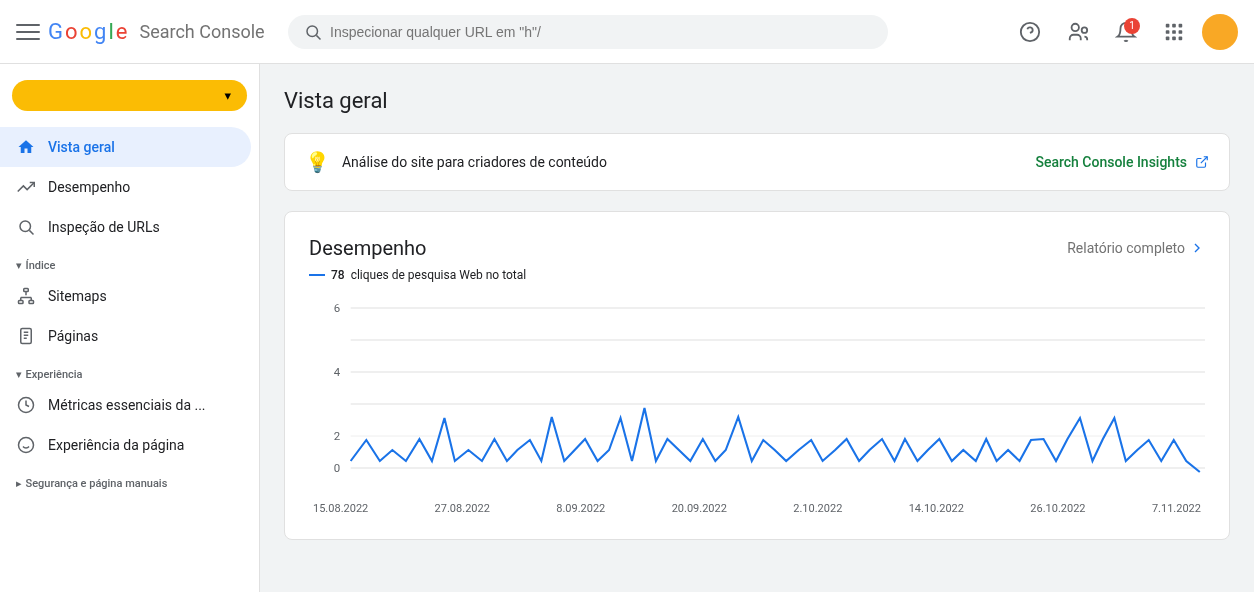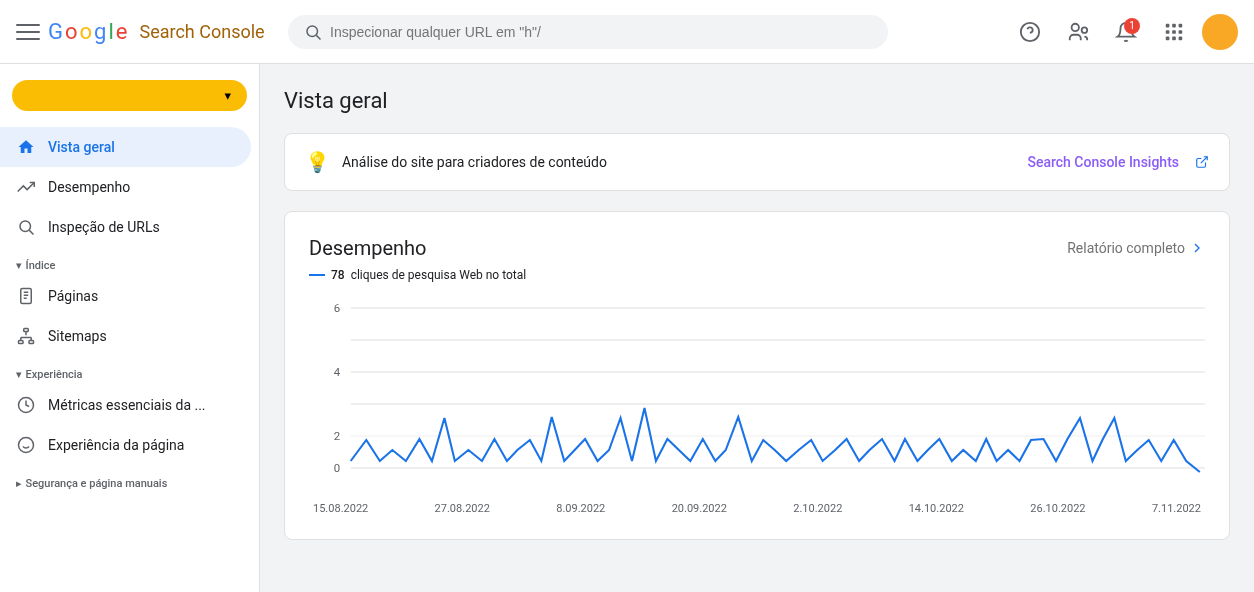"Search Console" .app-title { color: #a16207 -> #737373 }
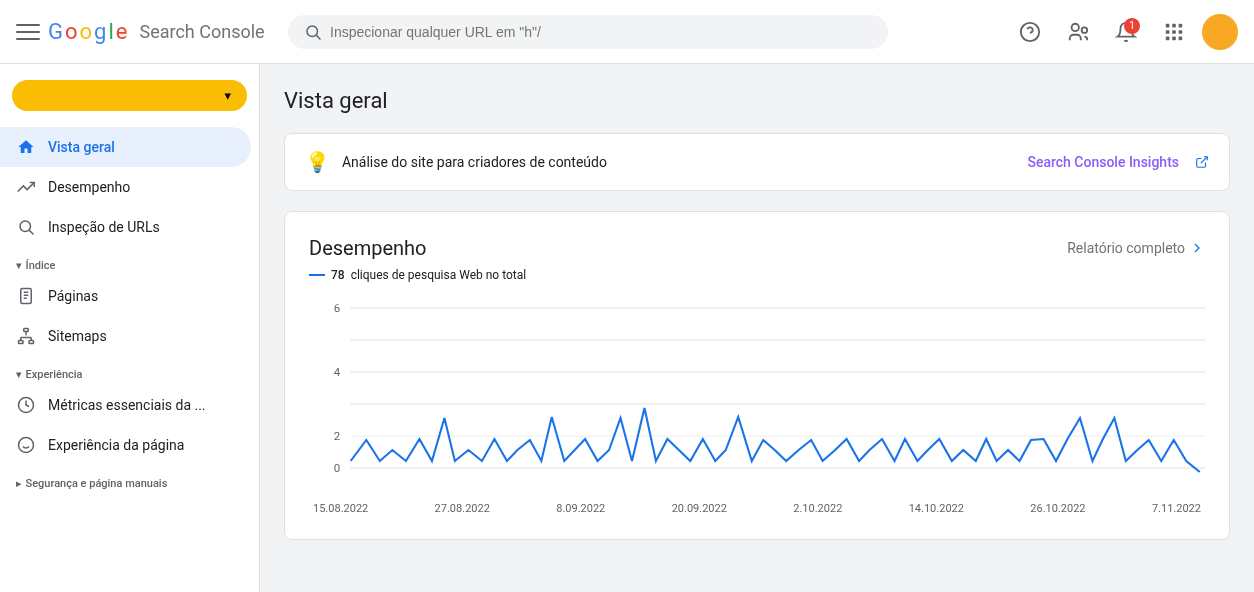"Search Console Insights" .insights-link { color: #8b5cf6 -> #15803d; gap: 16px -> 8px }
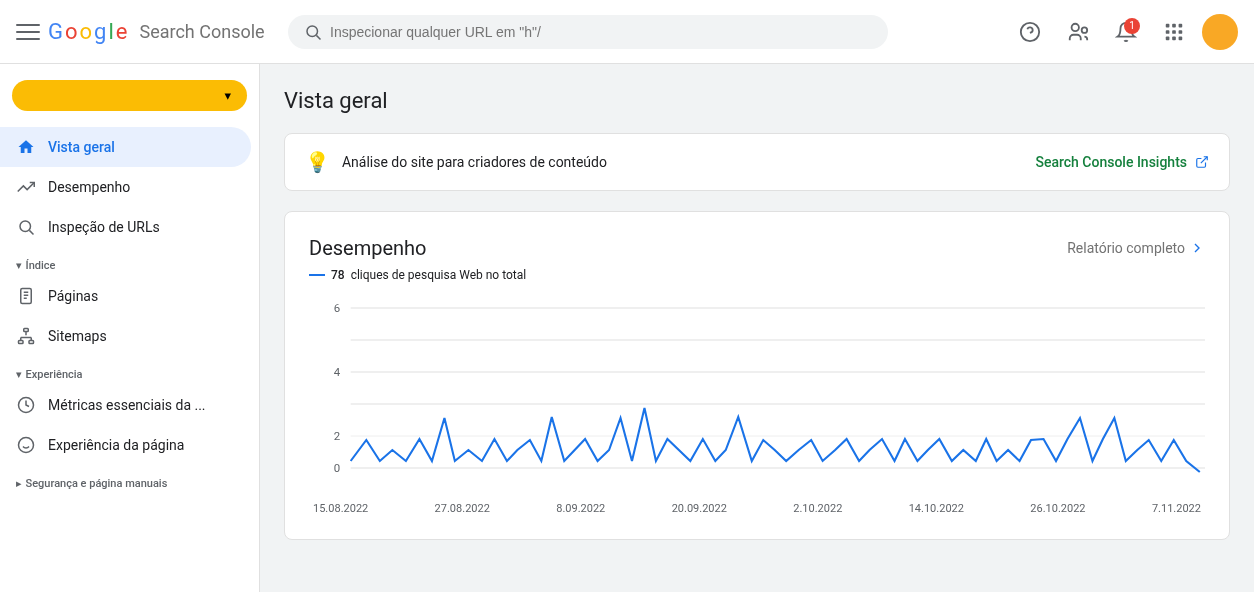"Páginas" div.nav-item { order: before "Sitemaps" -> after "Sitemaps" }
